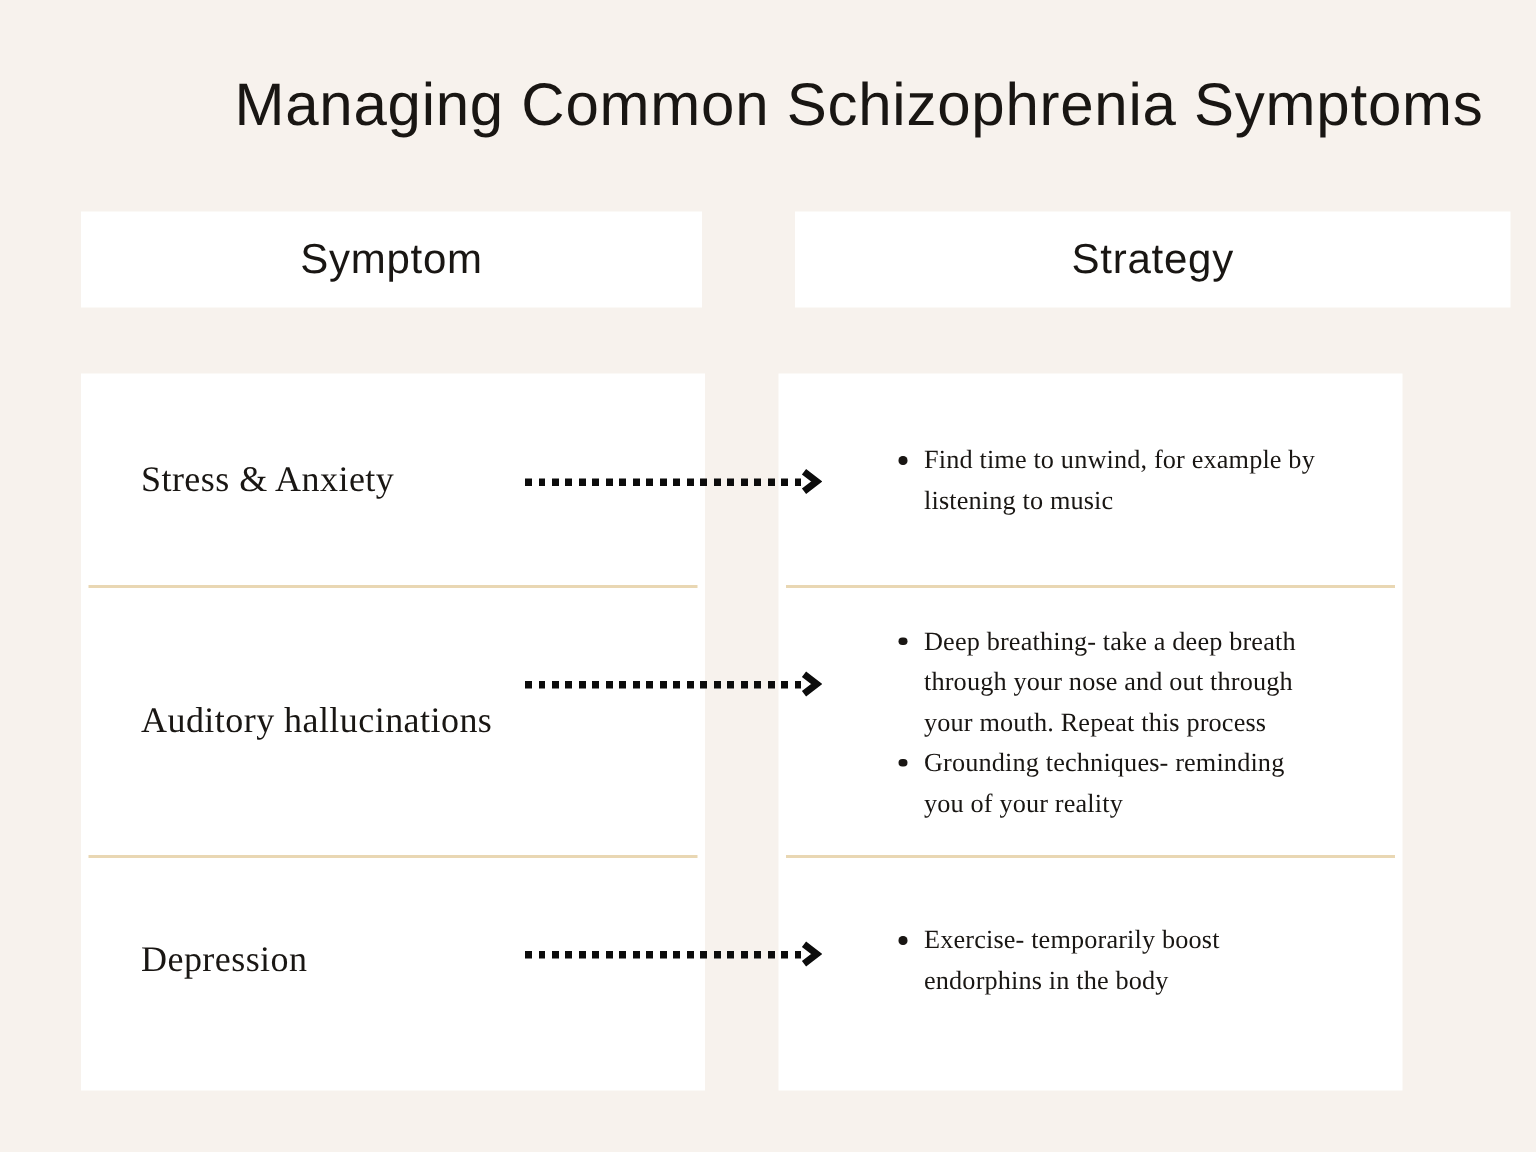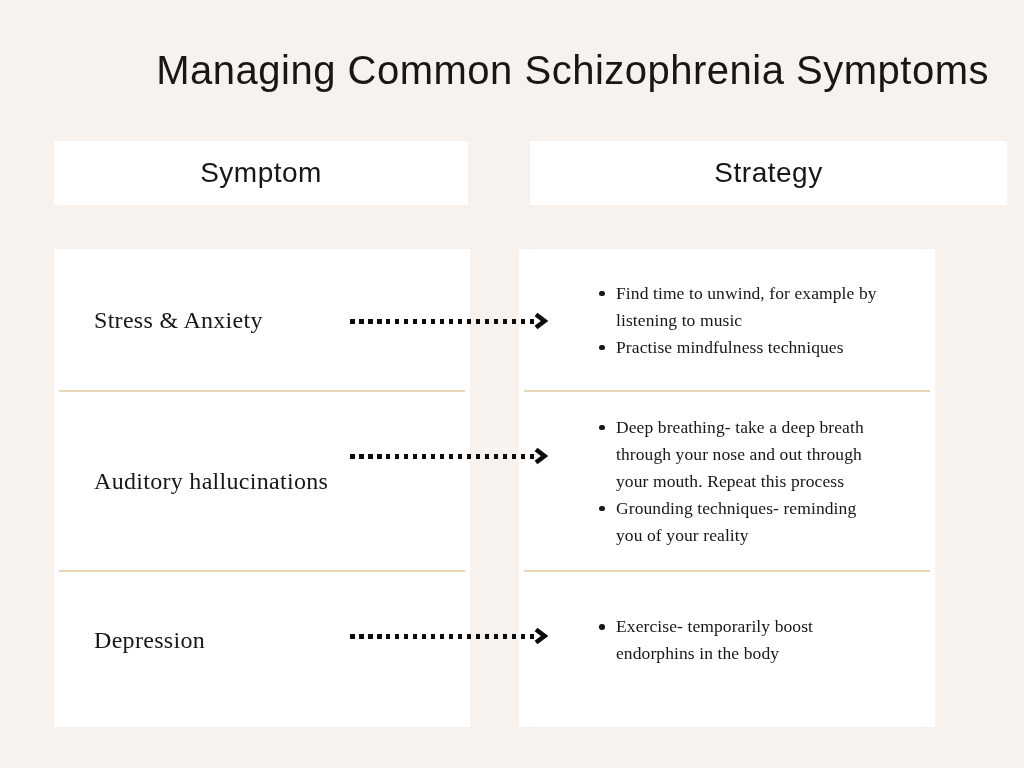"Practise mindfulness techniques" li { html: <li>Practise mindfulness techniques</li> -> none }
